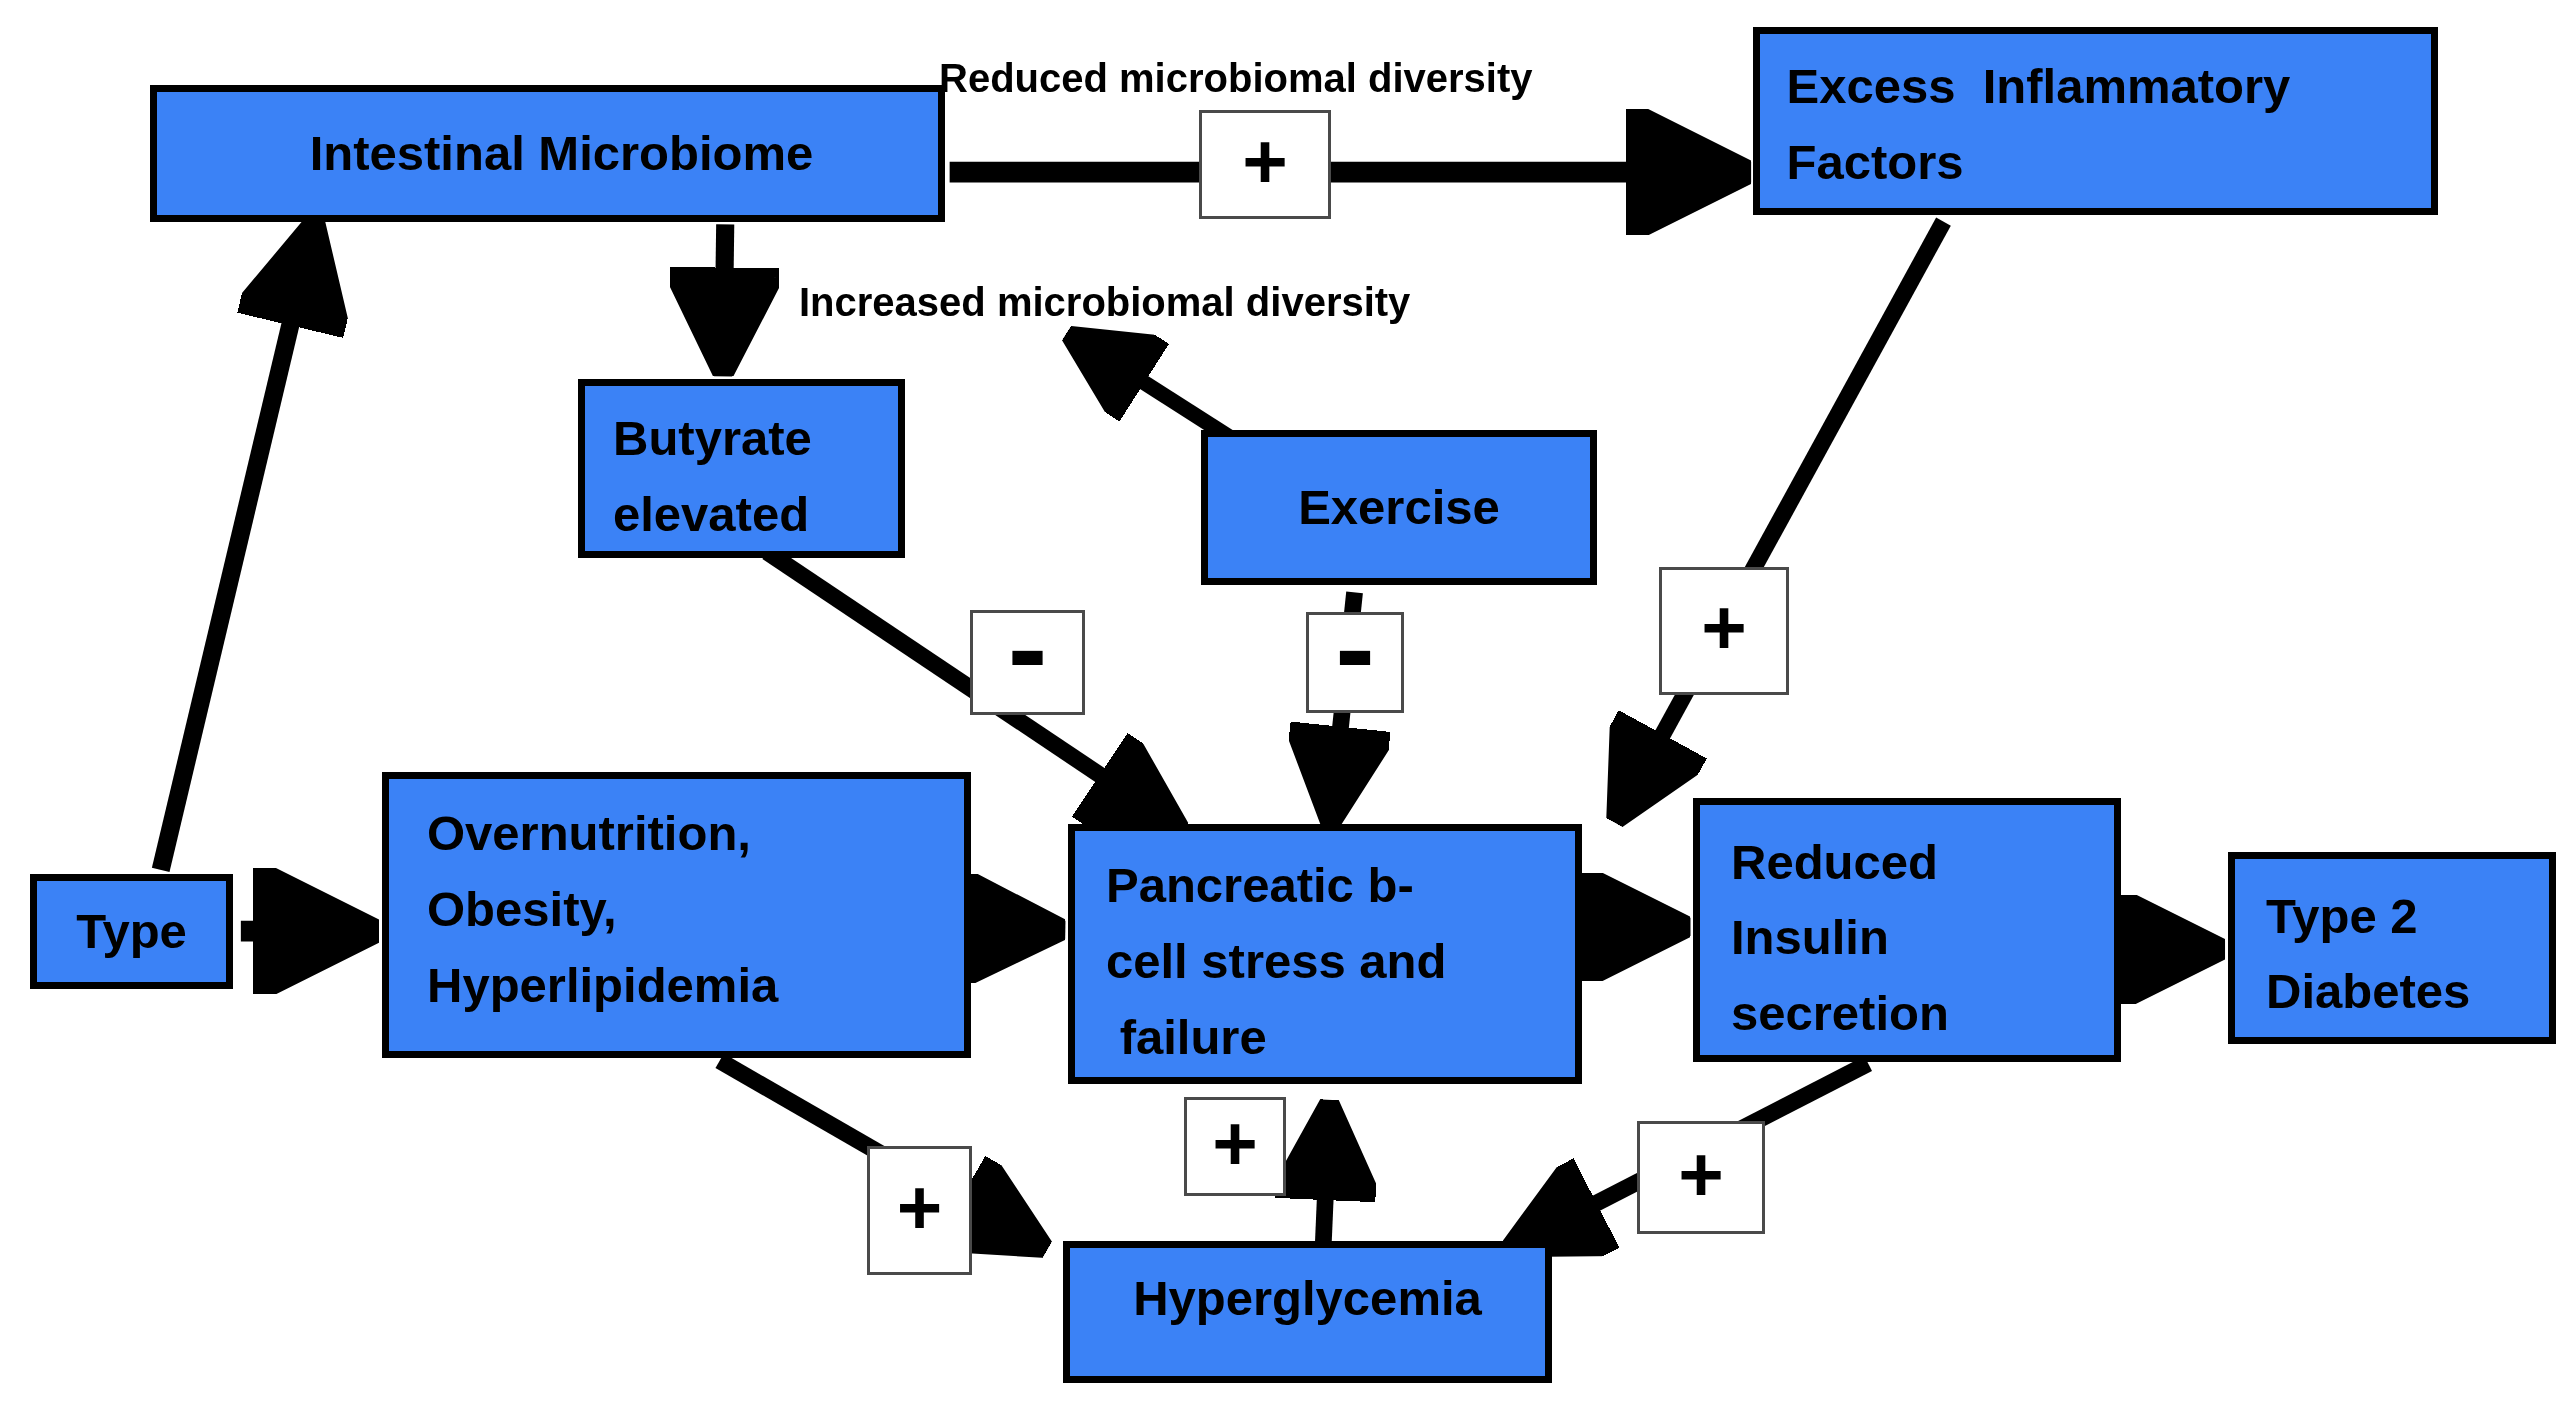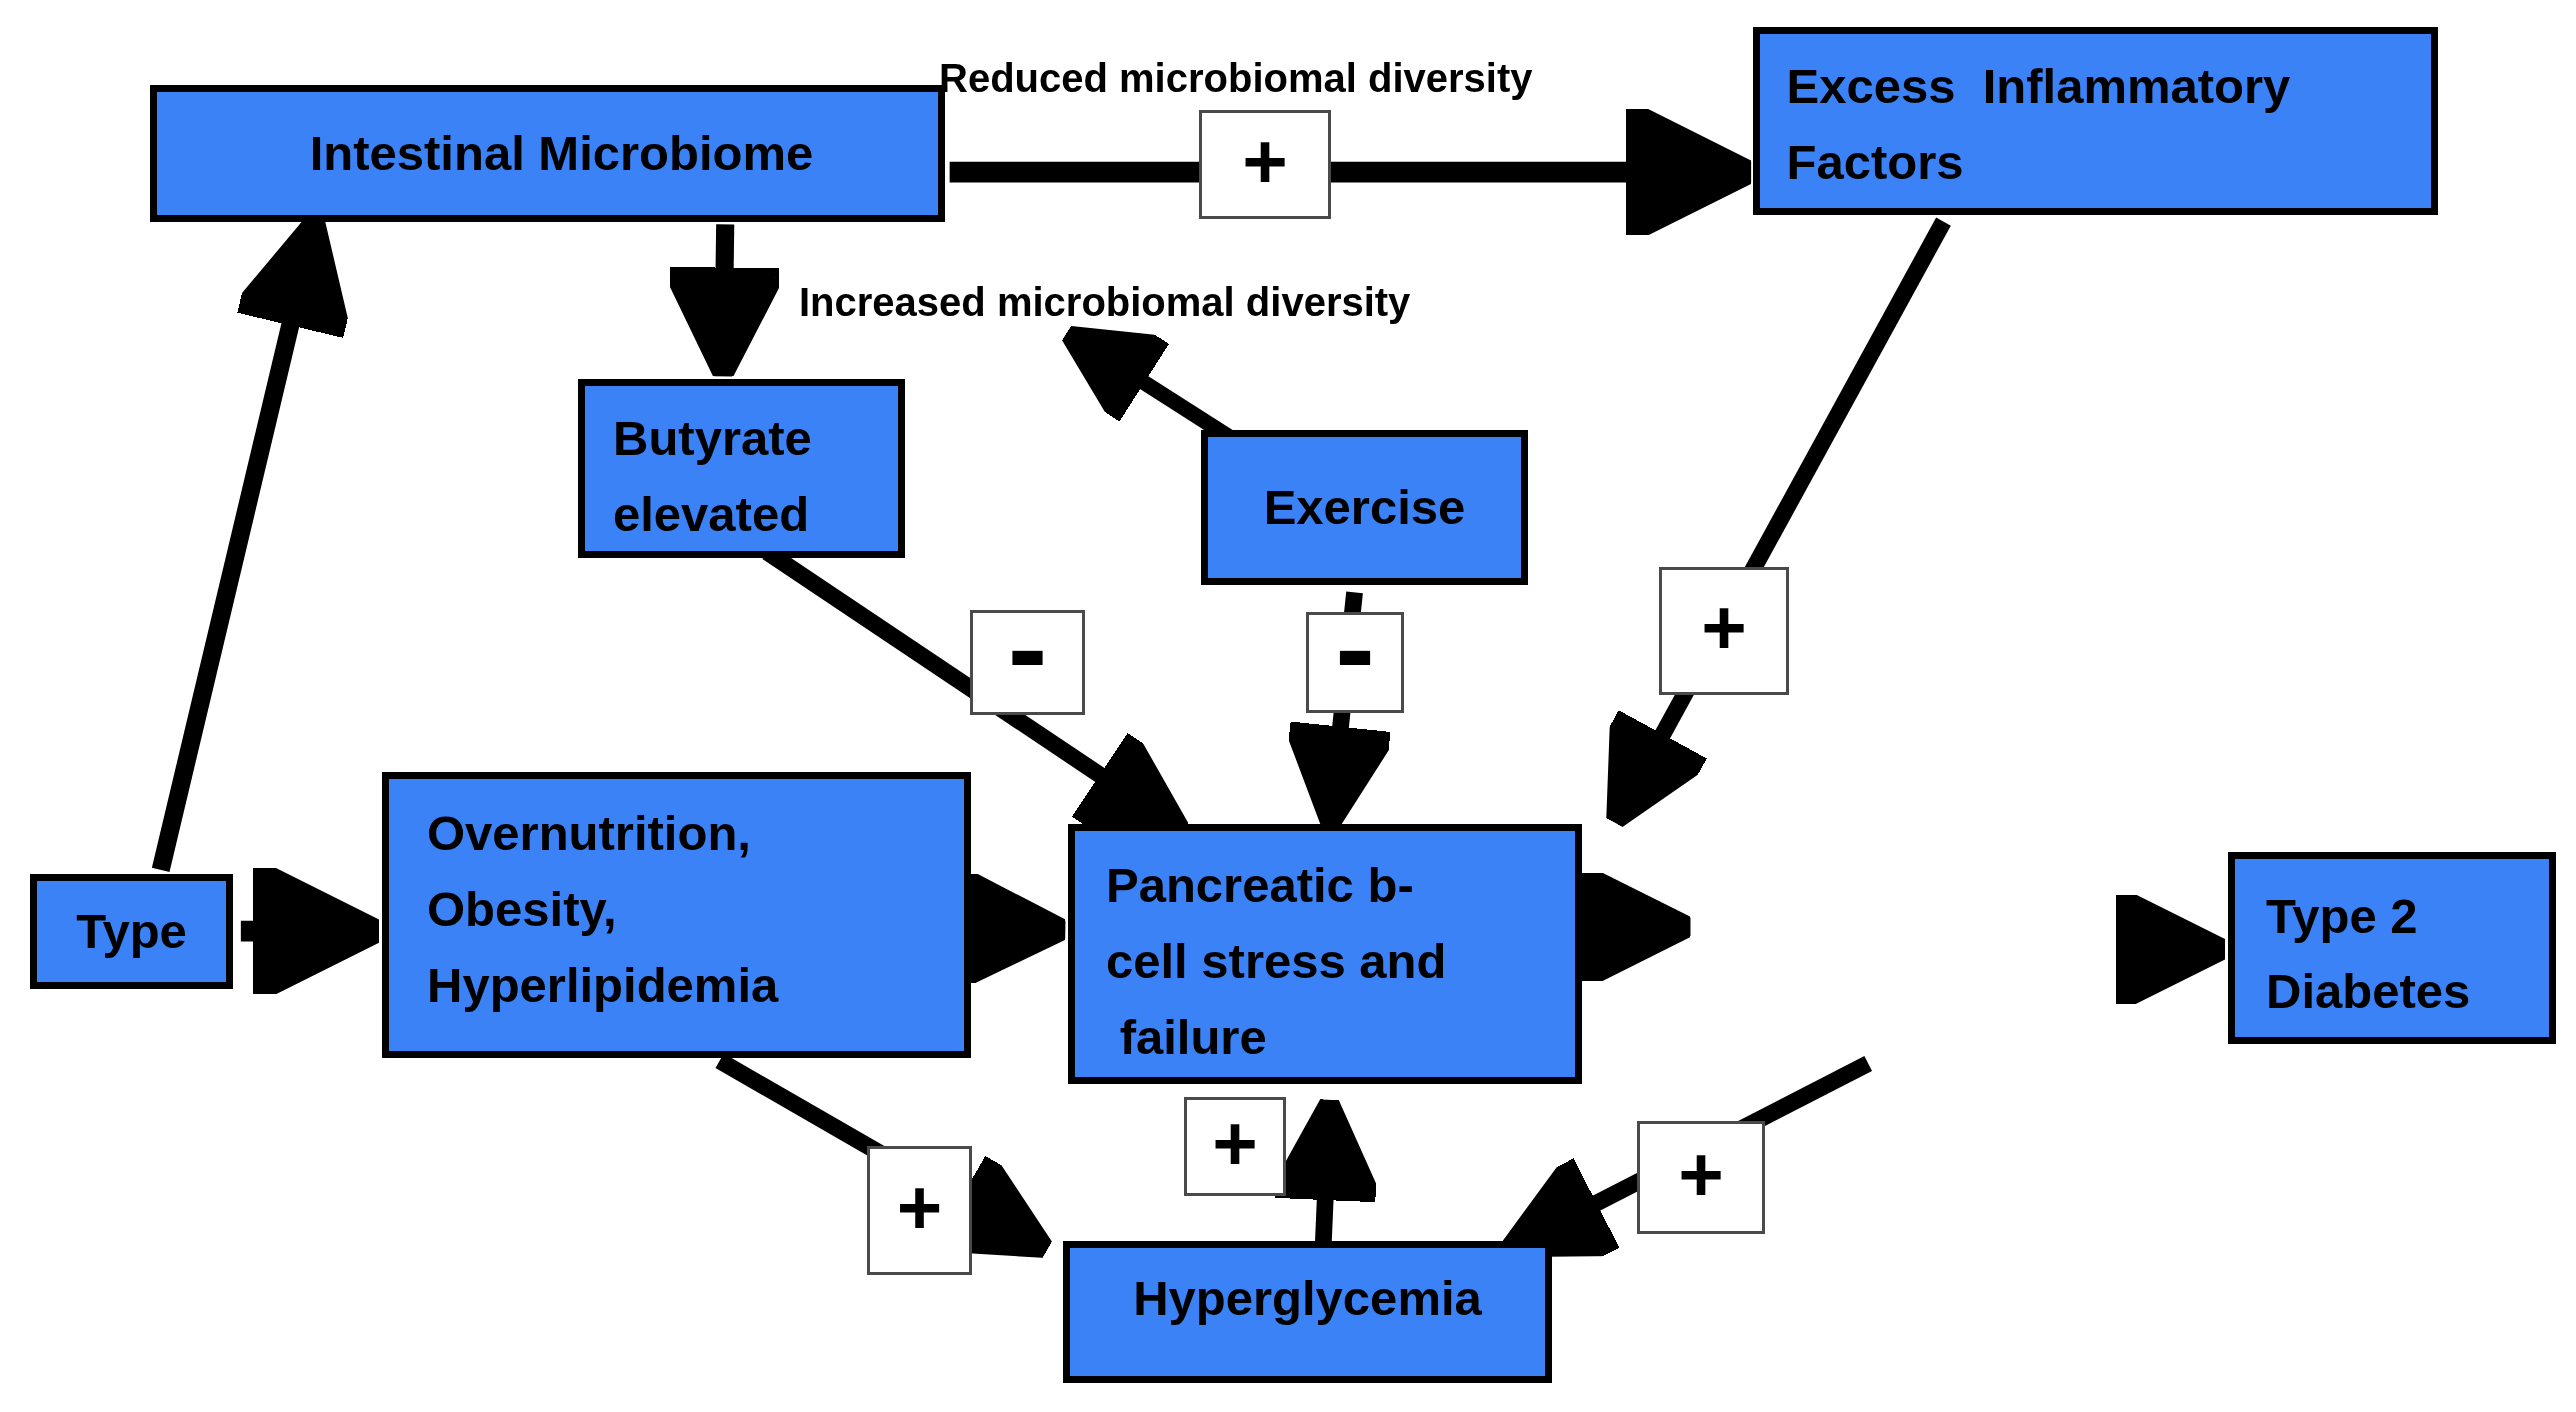"Exercise" div.node { width: 327px -> 396px }
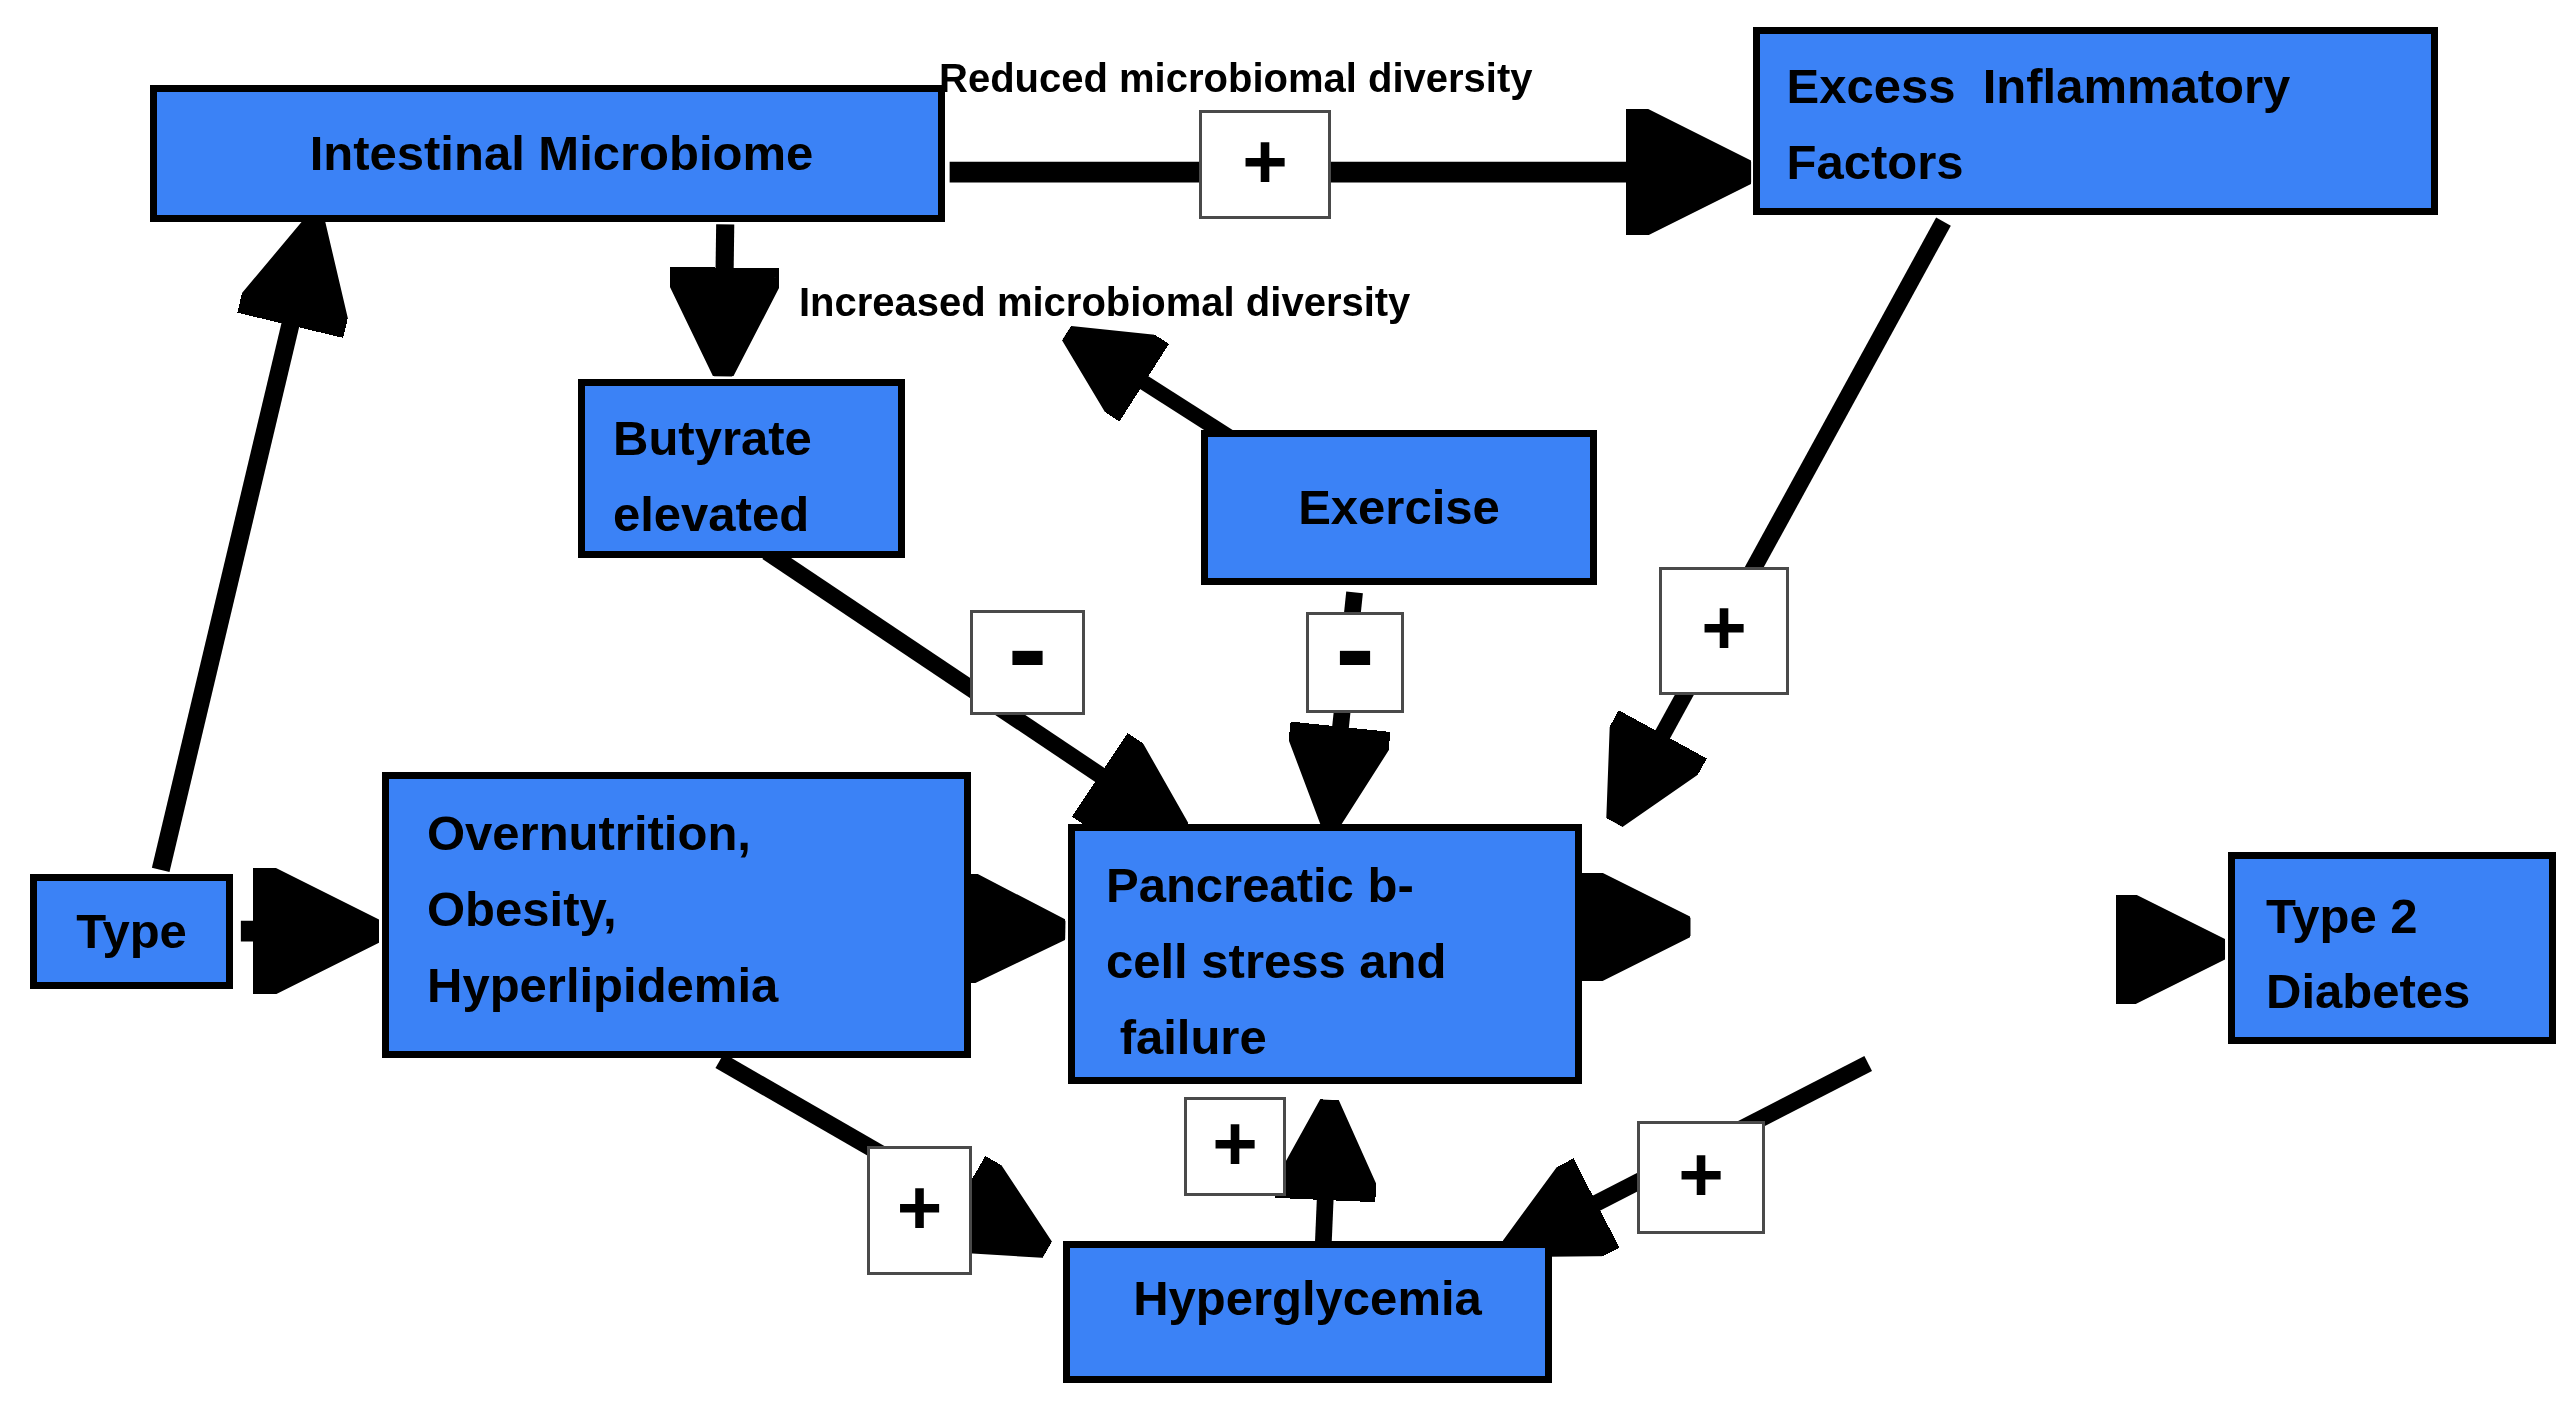"Reduced" div.node { html: none -> <div> <div>Reduced Insulin secretion</div> </div> }
